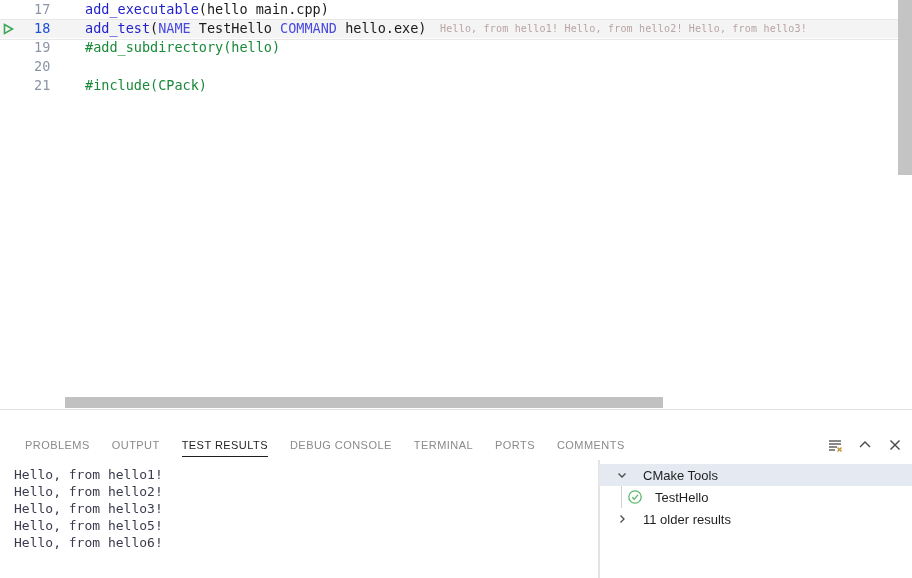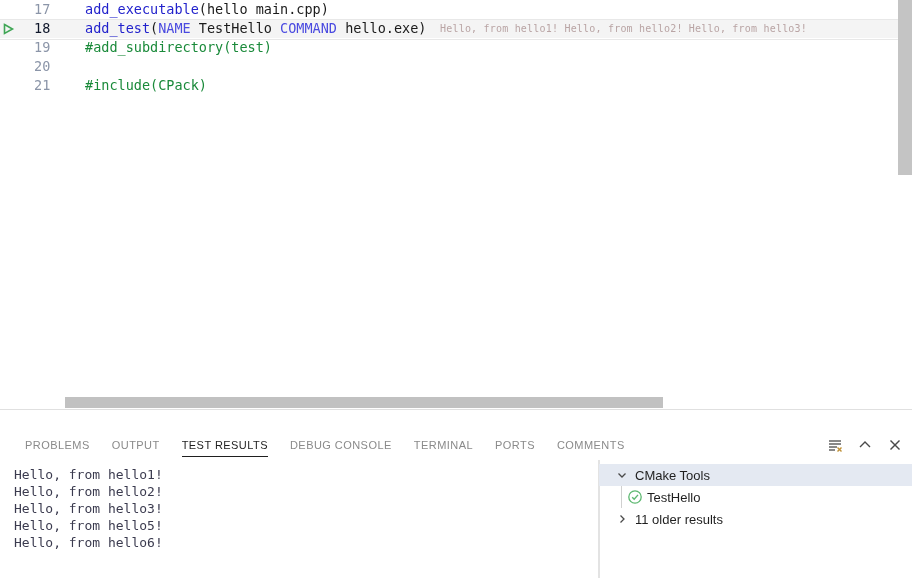"18" .lineno.cur { color: #0f172a -> #1d4ed8 }
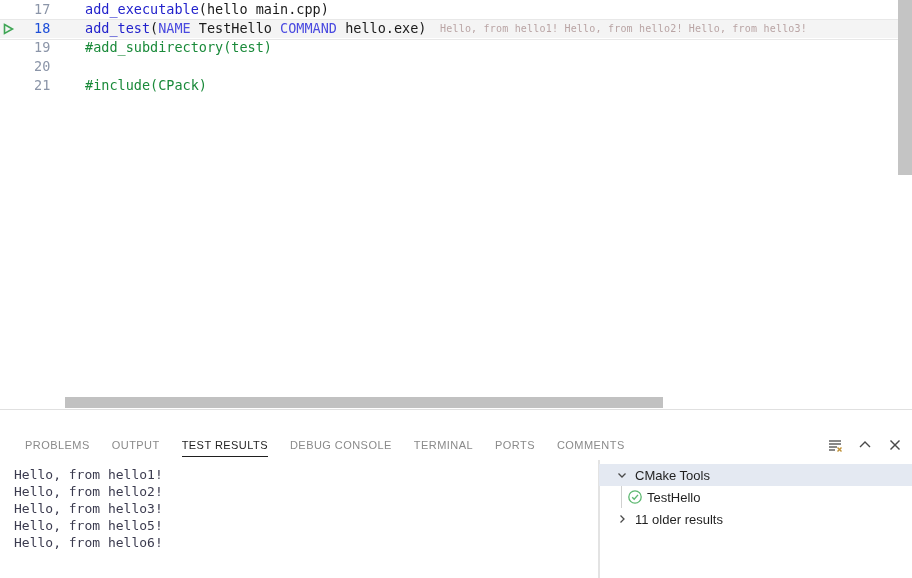"#add_subdirectory(test)" span.tok-cmt { text: test -> hello }
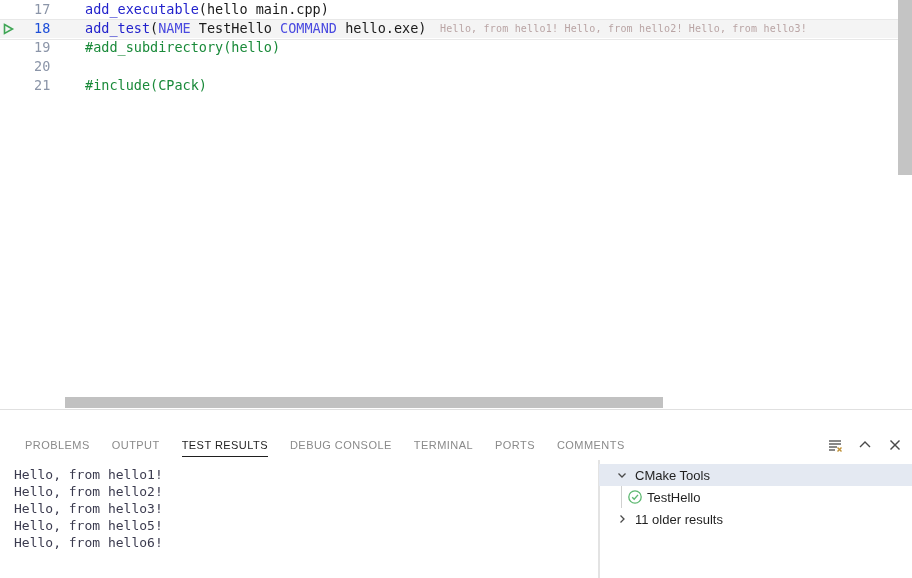"CMake Tools" .tree-label { margin-left: 4px -> 12px }
